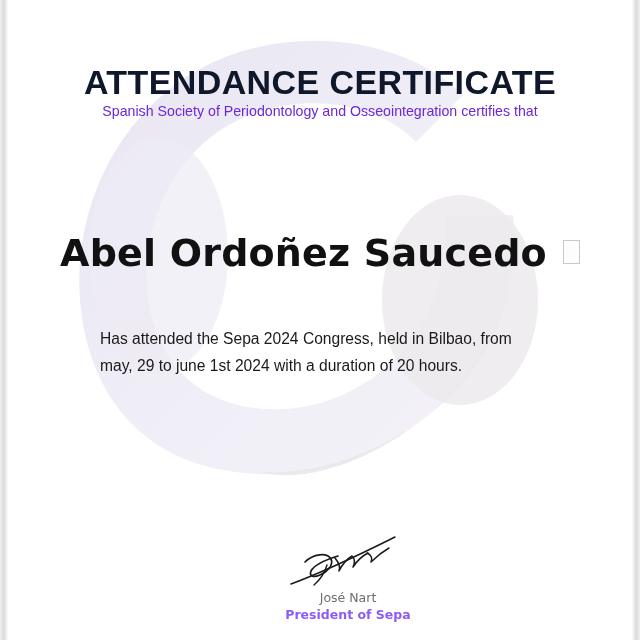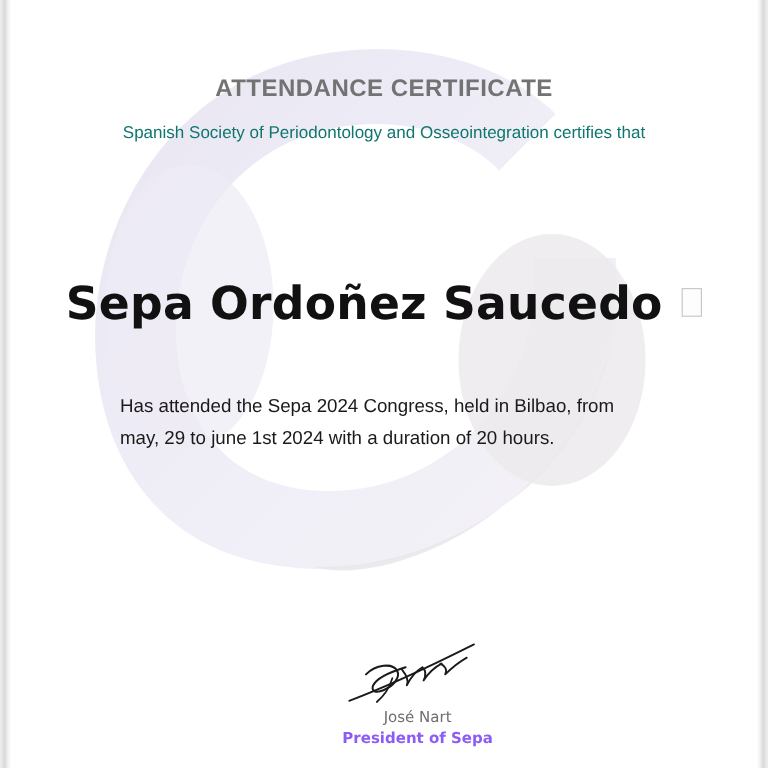"ATTENDANCE CERTIFICATE" #title { color: #737373 -> #0f172a; font-size: 20px -> 34px }
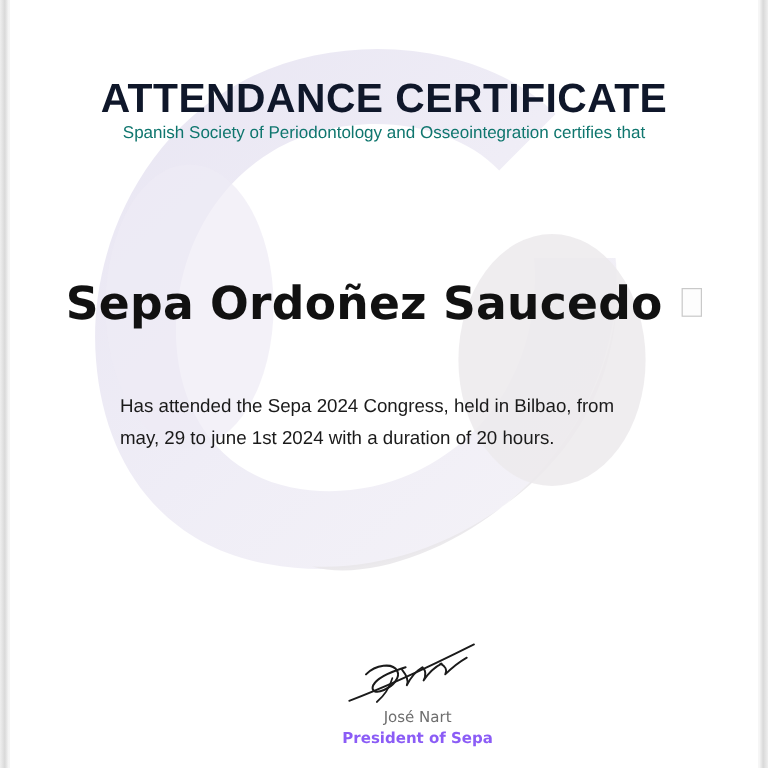"Spanish Society of Periodontology and" #subtitle { color: #0f766e -> #6d28d9 }
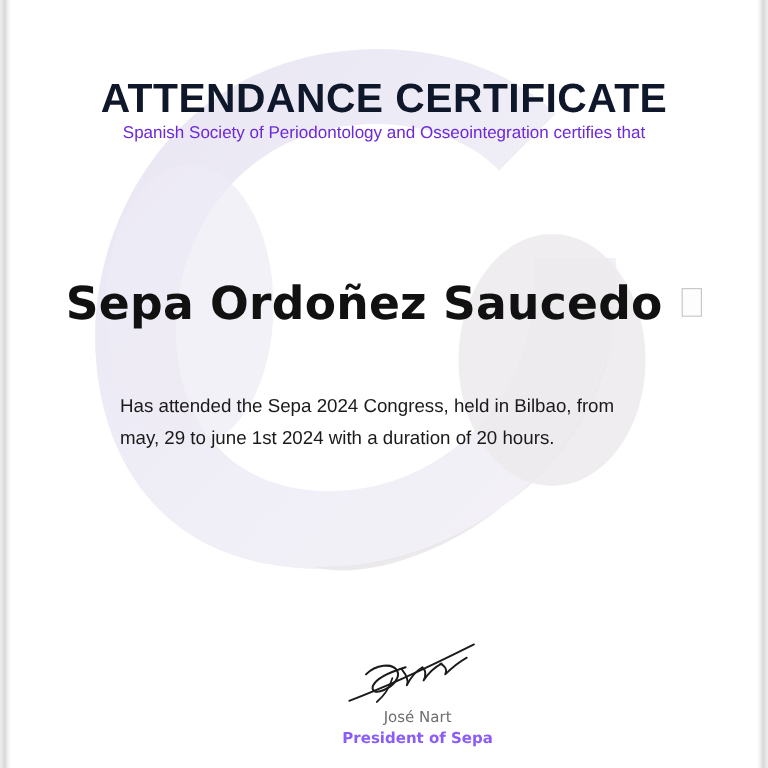"Sepa Ordoñez Saucedo" span { text: Sepa -> Abel }
